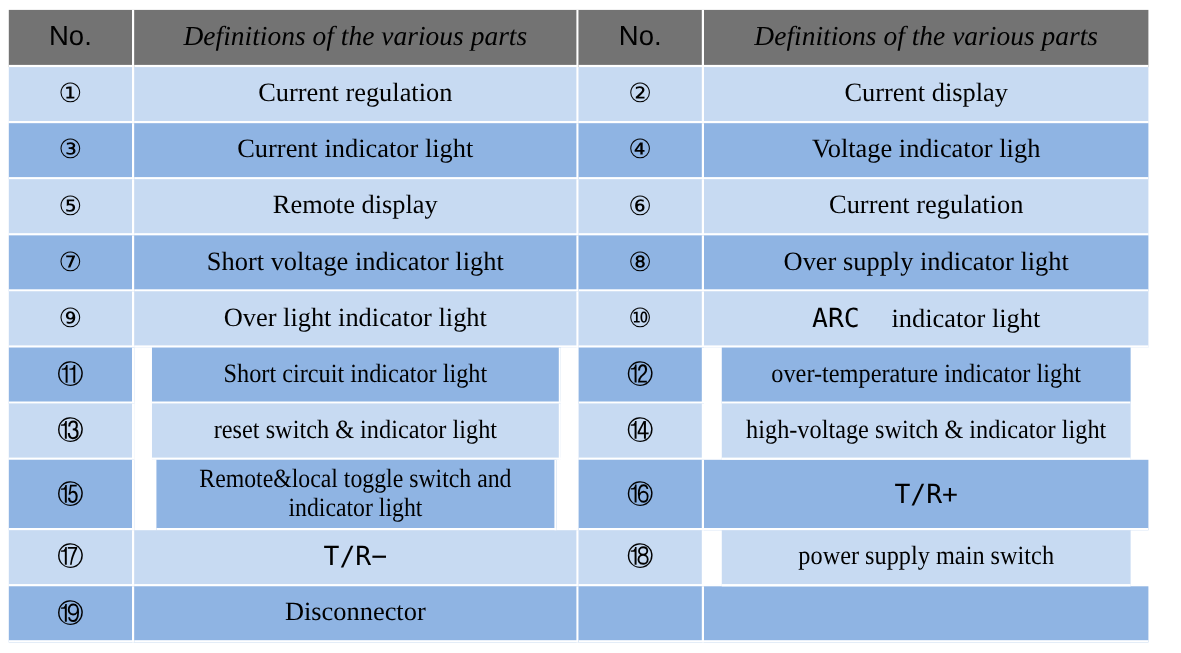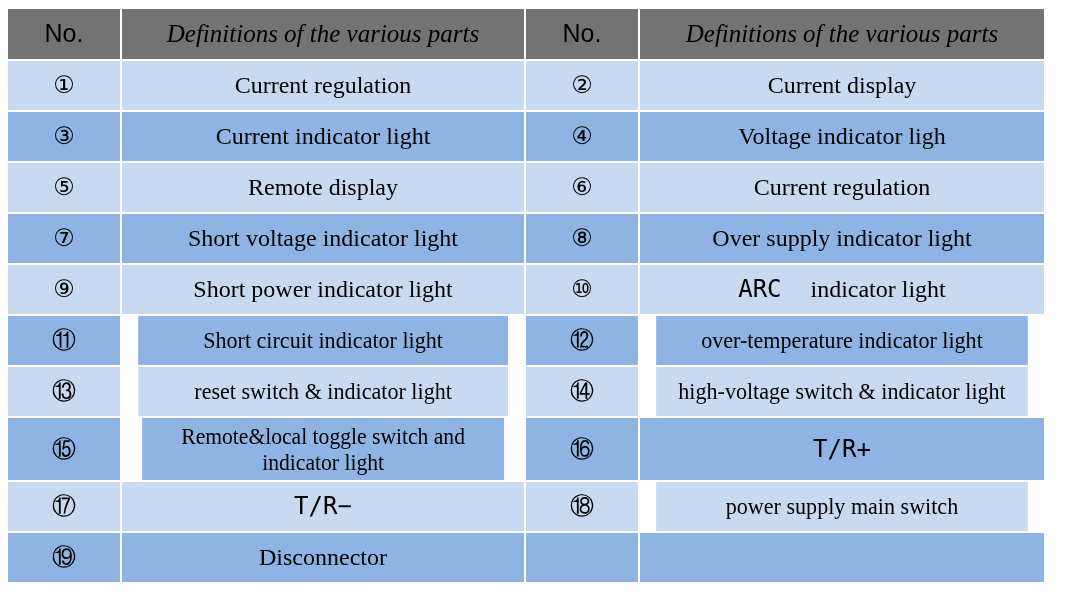"Short power indicator light" td.cell-def { text: Short power -> Over light }
